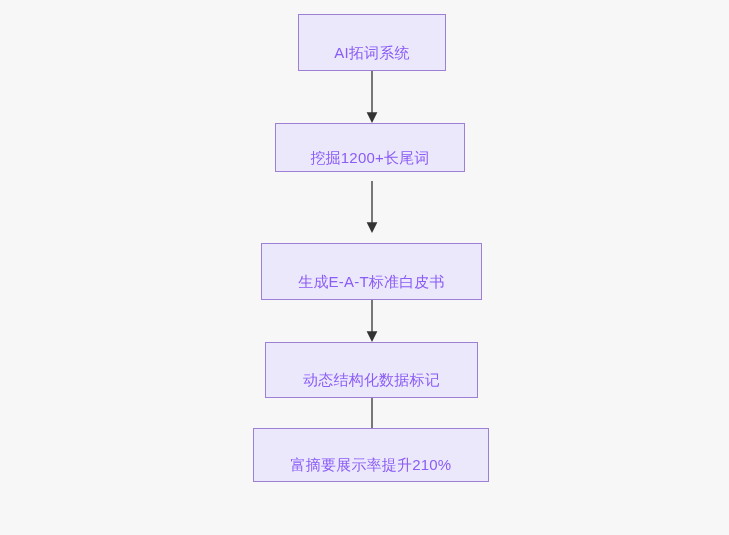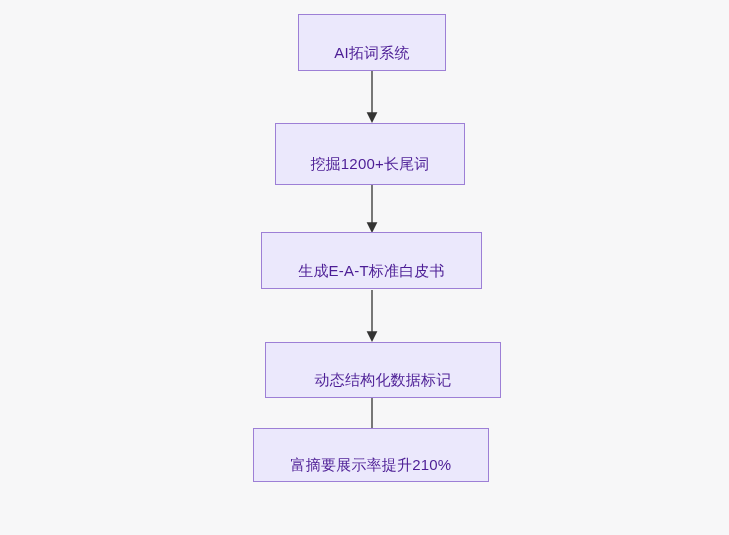"AI拓词系统" .node-label { color: #4c1d95 -> #8b5cf6 }
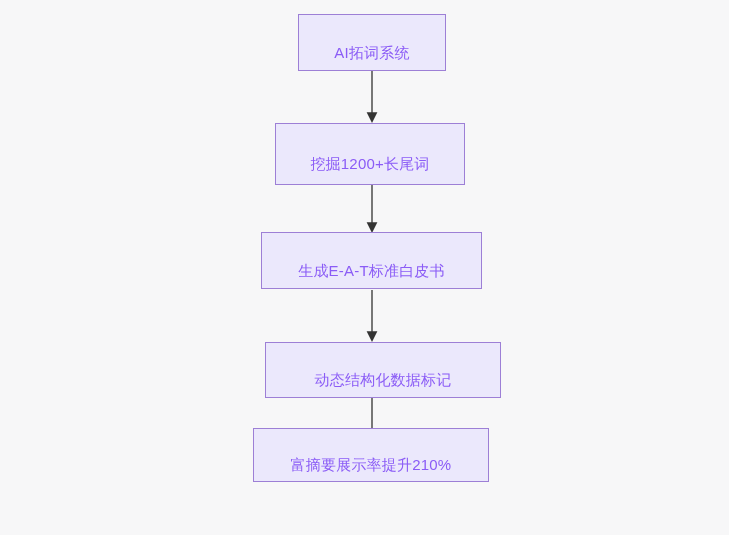"挖掘1200+长尾词" .node-n2 { height: 62px -> 49px }
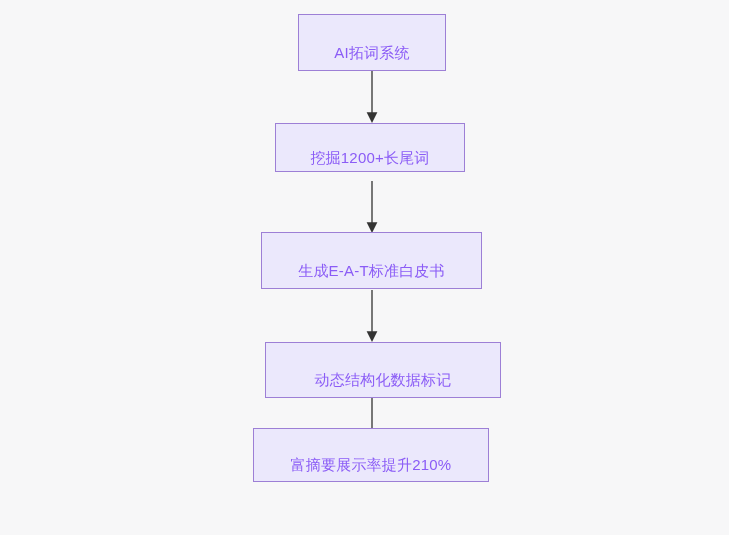"生成E-A-T标准白皮书" .node-n3 { top: 232px -> 243px }
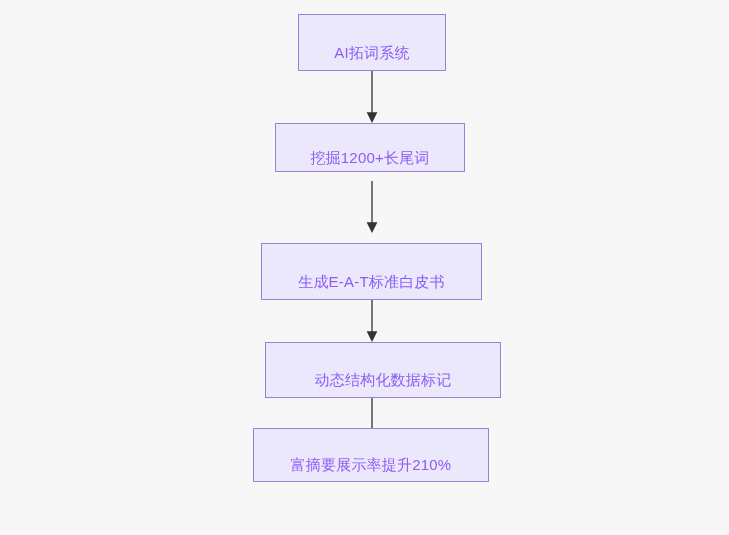"动态结构化数据标记" .node-n4 { width: 236px -> 213px }
